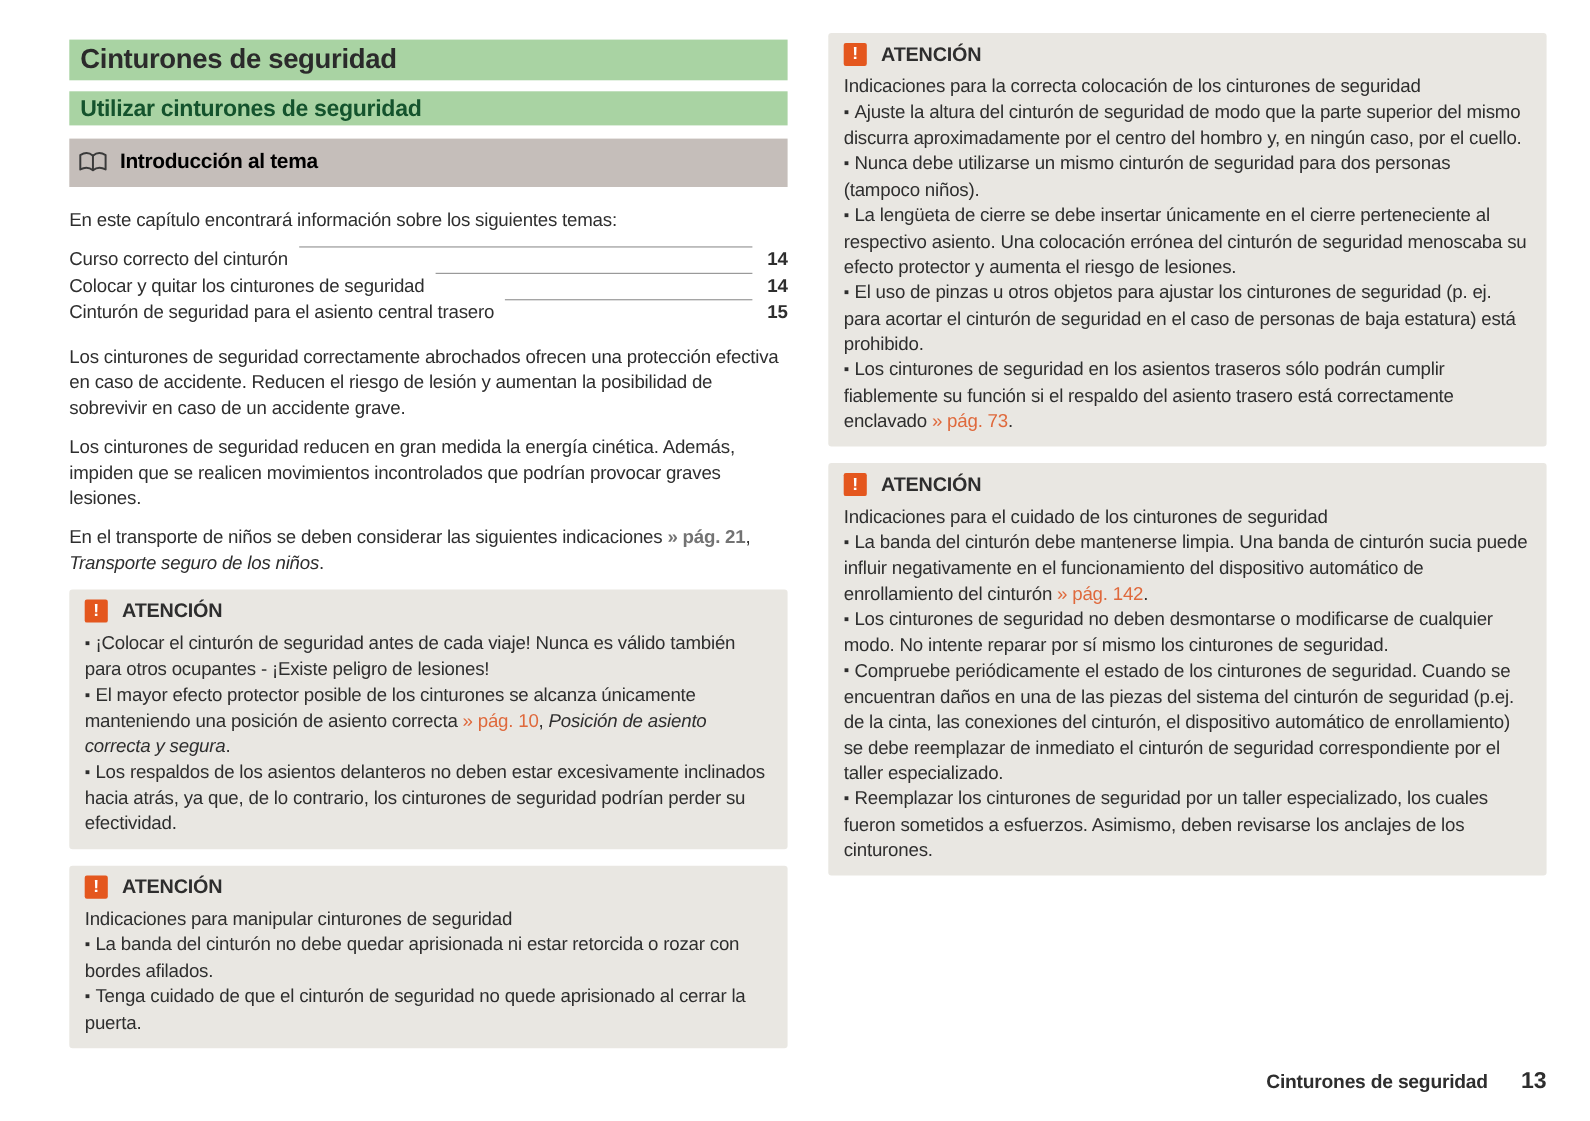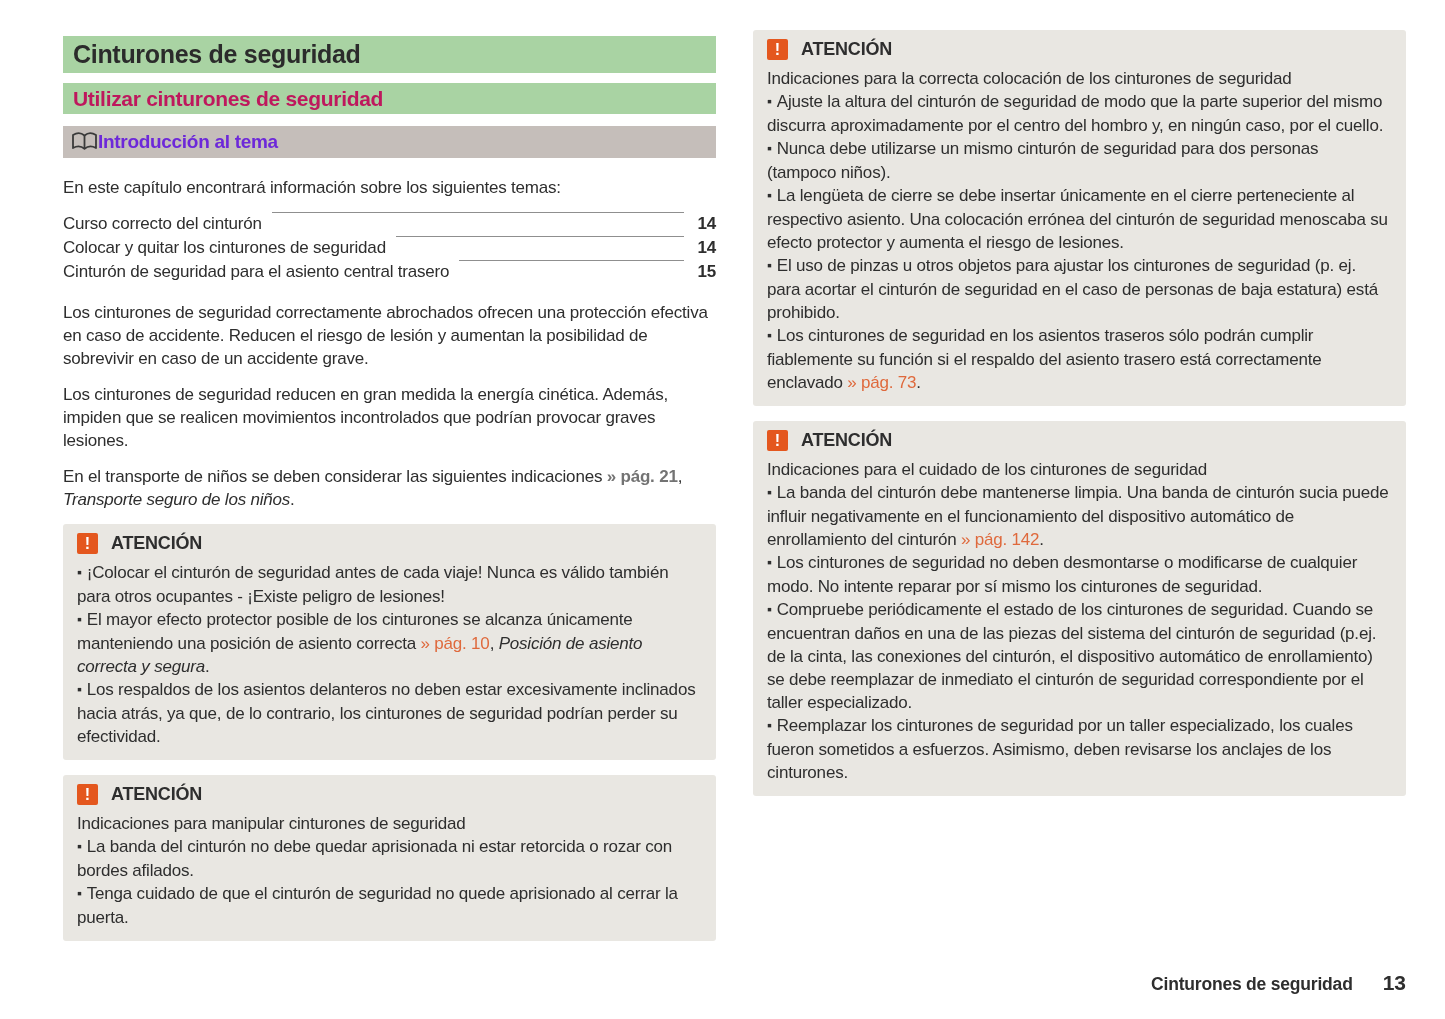"Utilizar cinturones de seguridad" .h2 { color: #be185d -> #14532d }
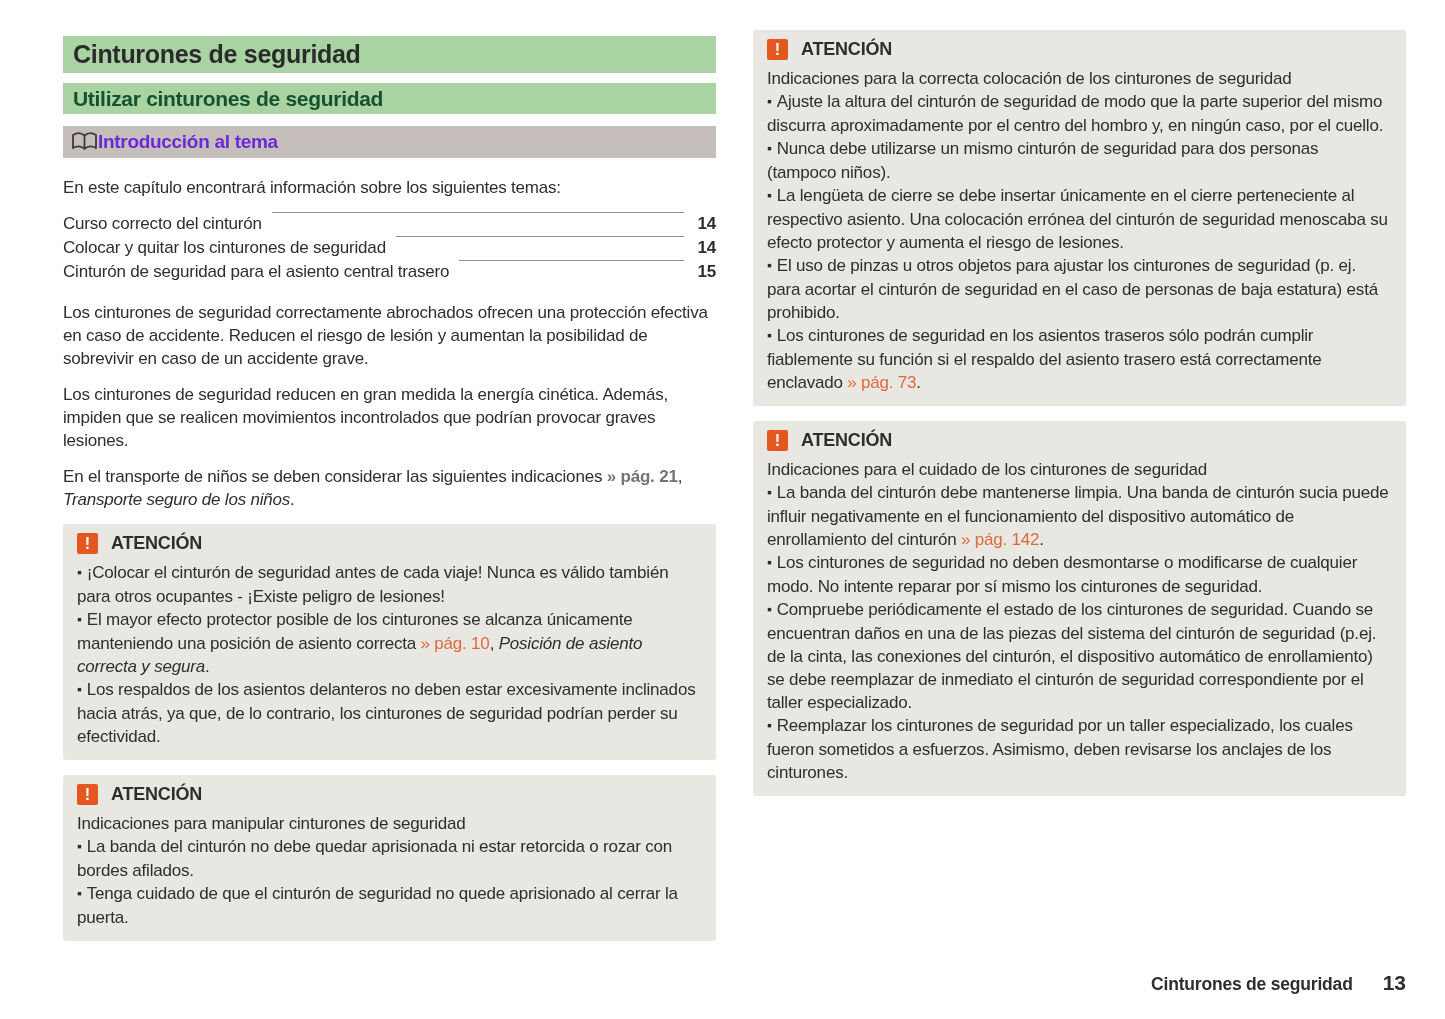"Introducción al tema" .h3 { color: #6d28d9 -> #000000; gap: none -> 11px; height: 32px -> 44px }
